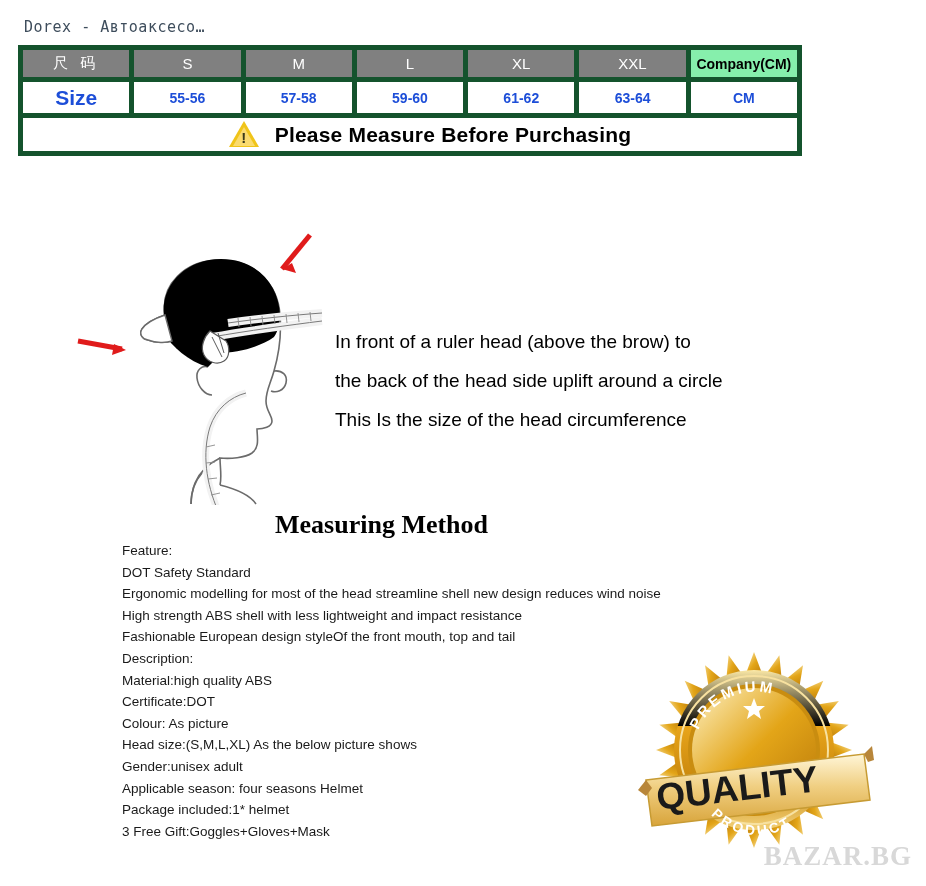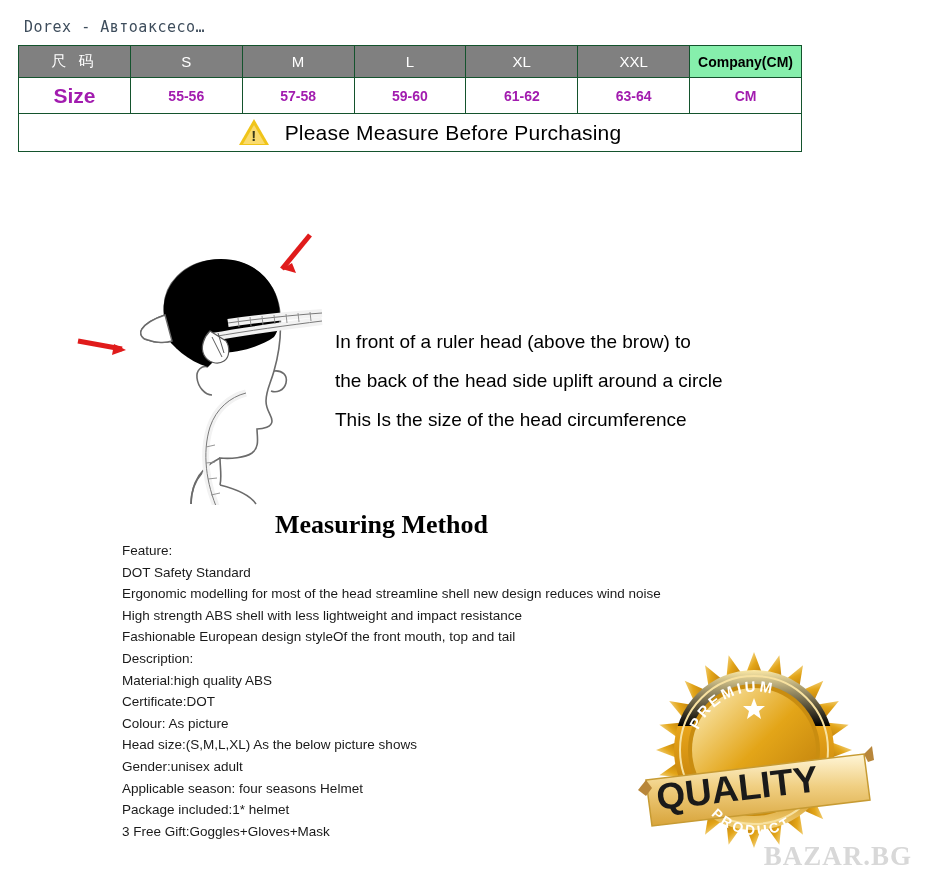"尺 码" table.size-table td { border: 1px solid #14532d -> 5px solid #14532d }
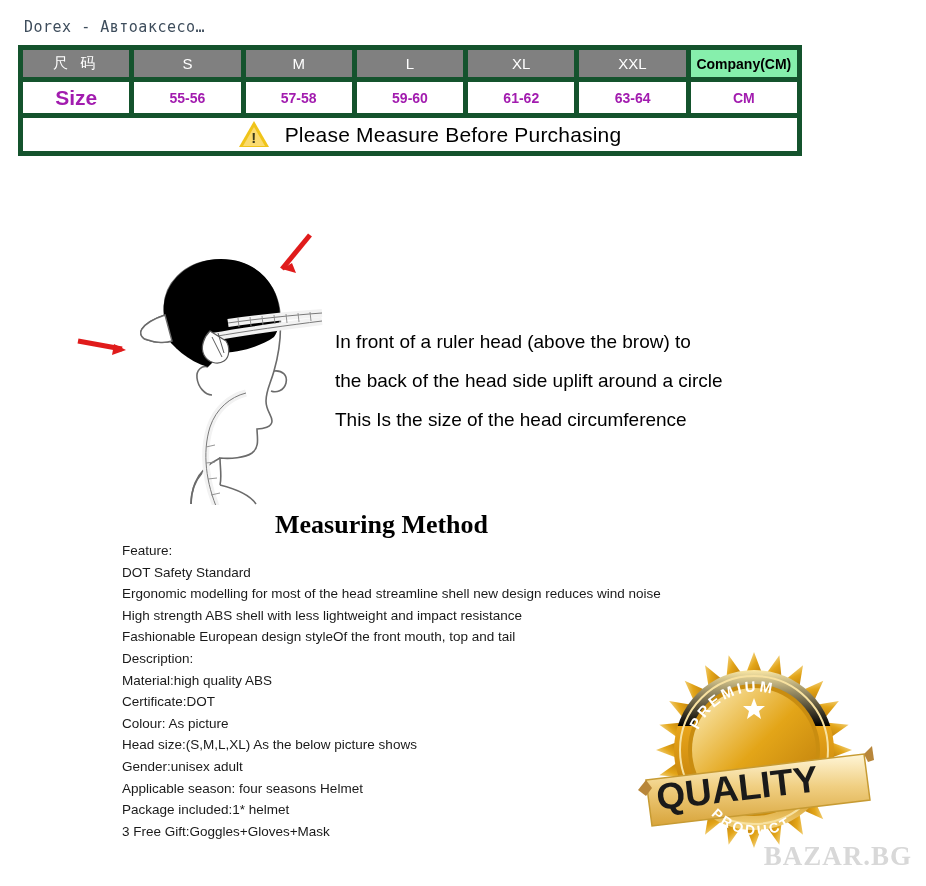"Size" .row-vals td { color: #a21caf -> #1d4ed8 }
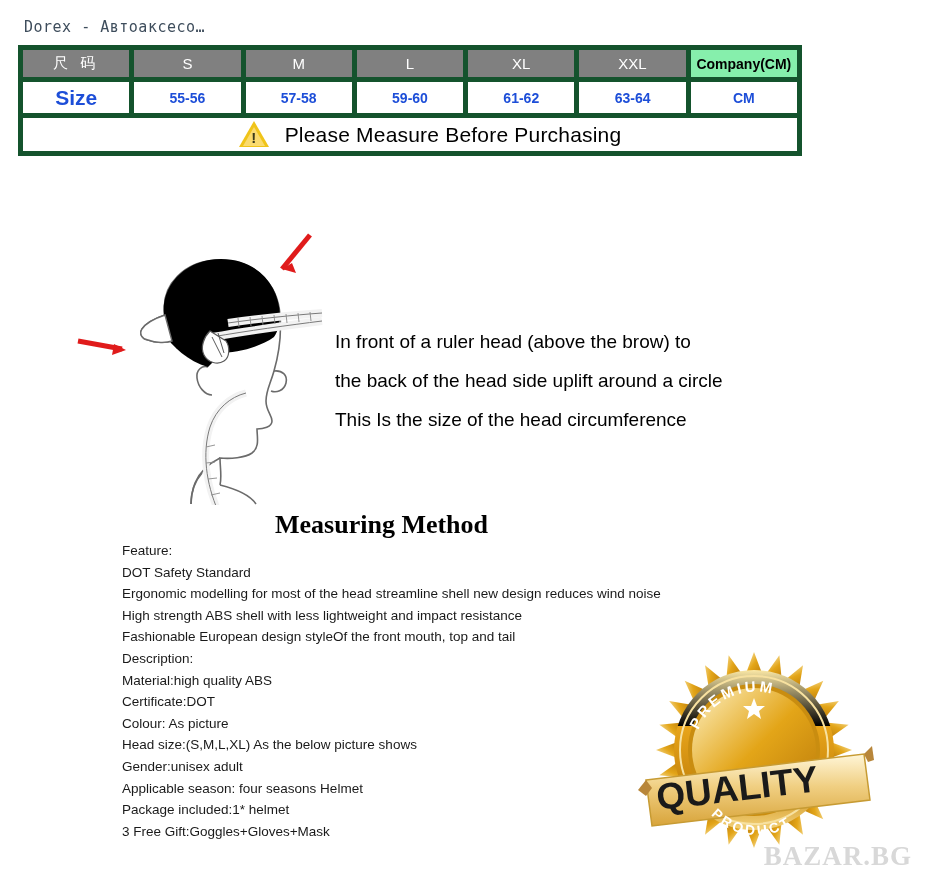"Please Measure Before Purchasing" .notice-text { font-weight: normal -> bold }
